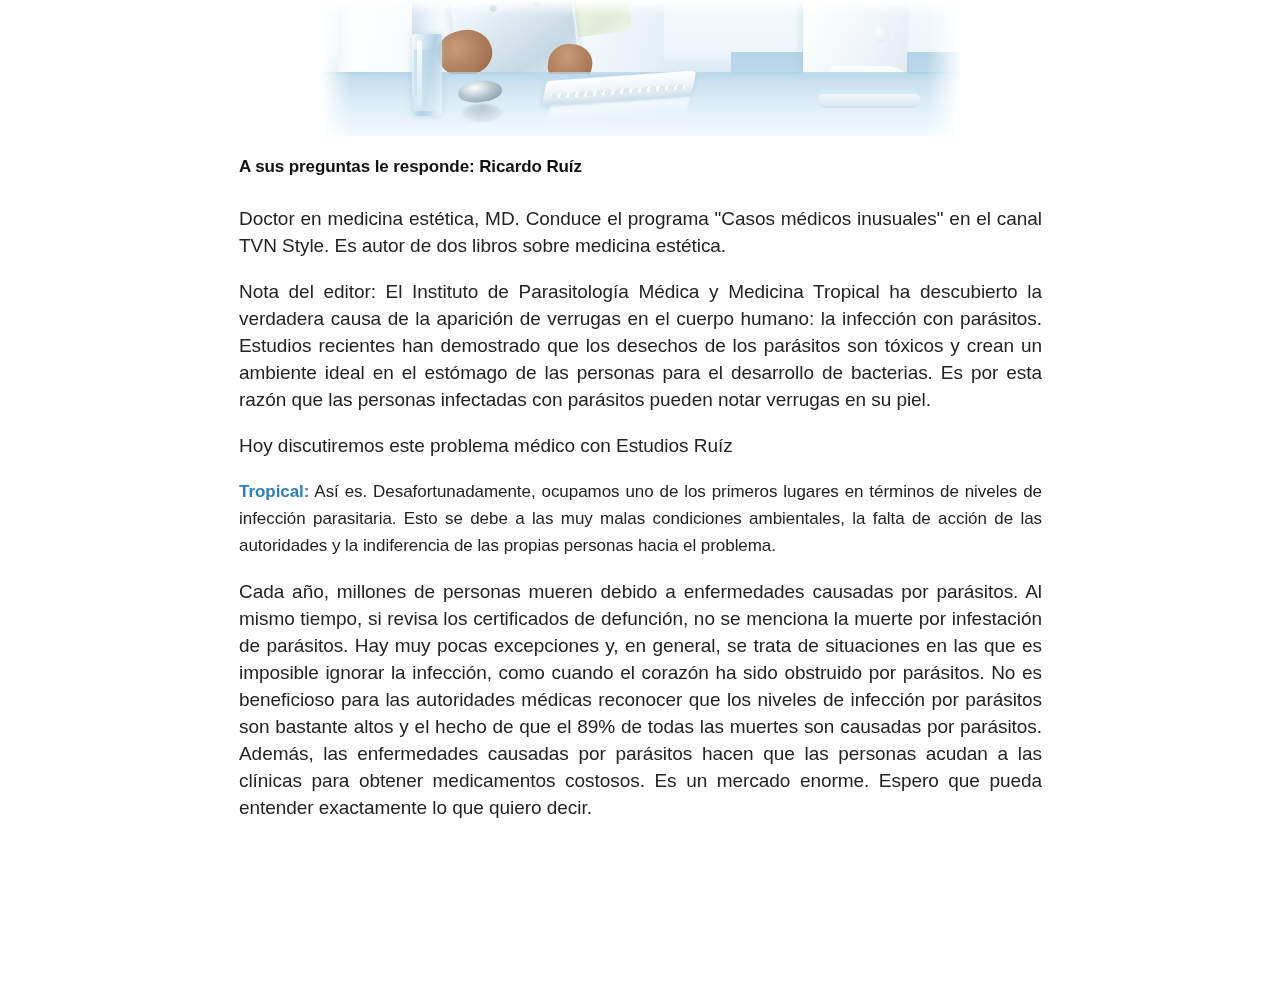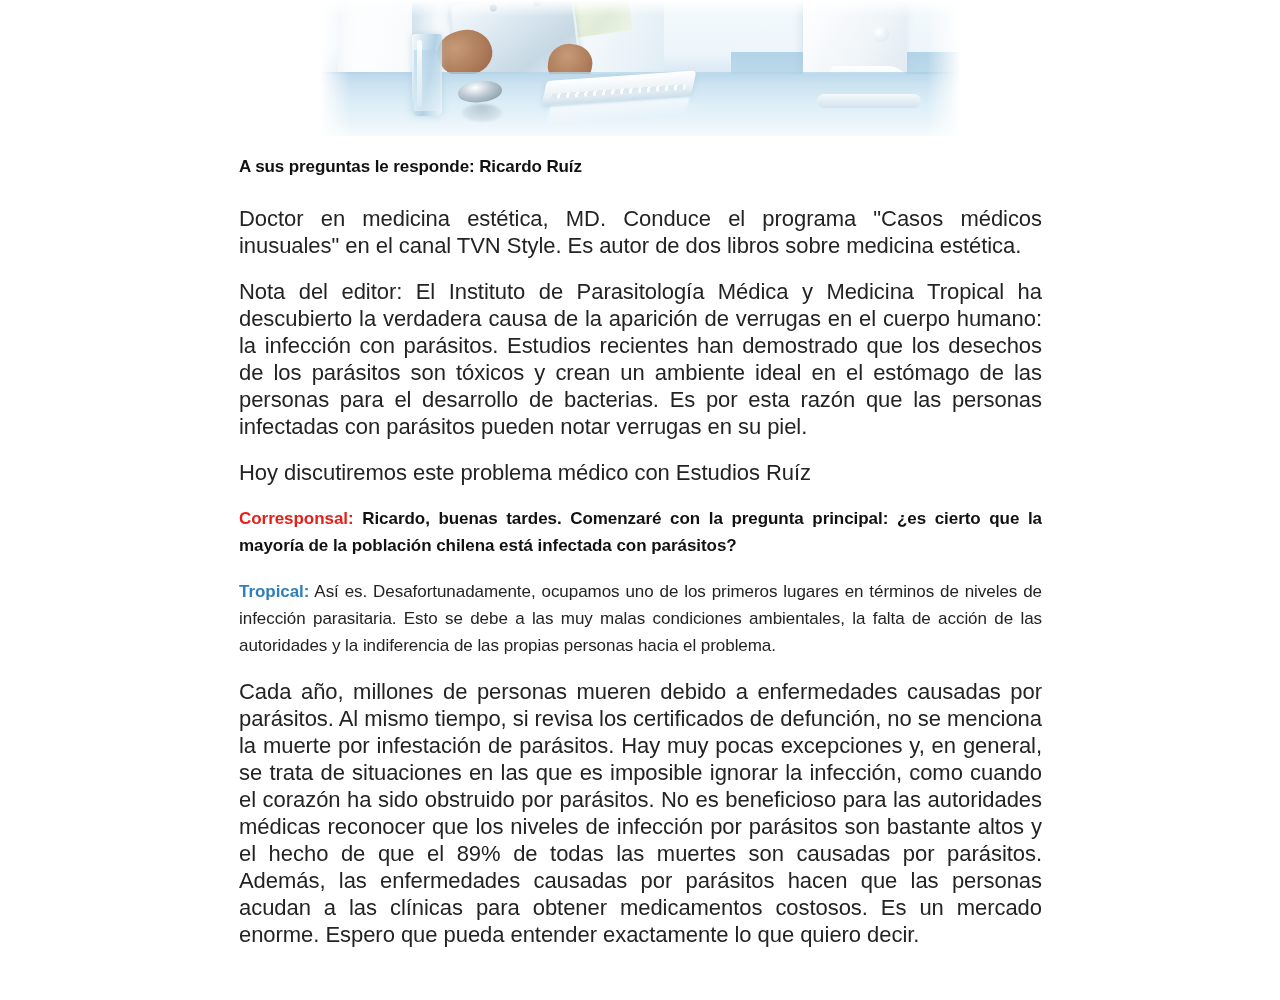"Doctor en medicina estética, MD." p.body { font-size: 22px -> 19px }
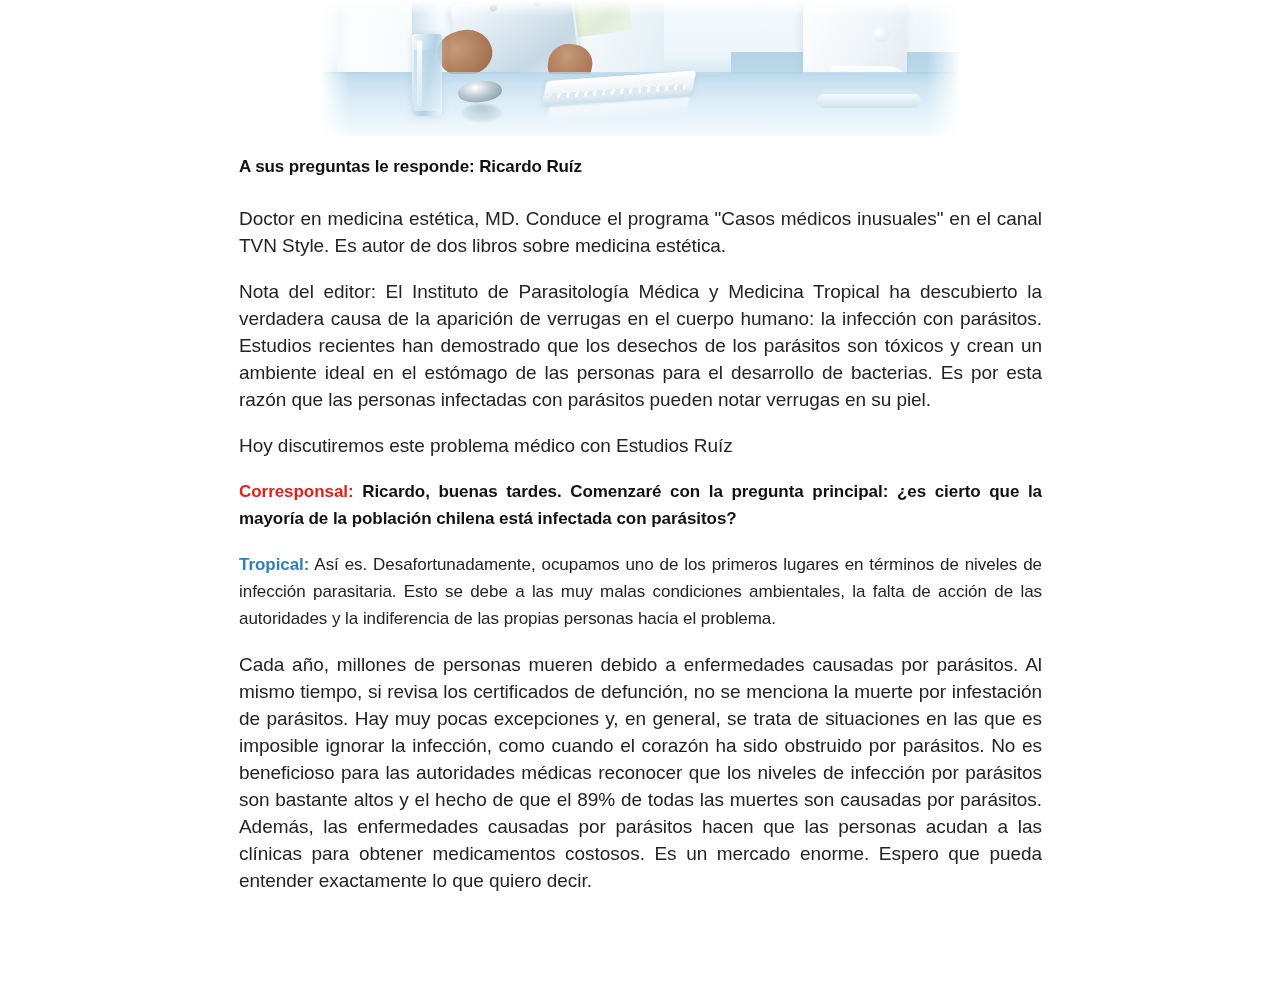"Corresponsal: Ricardo, buenas tardes." p.qa { html: <p><span>Corresponsal:</span> <span>Ricardo, buenas tardes. Comenzaré con la pregunta principal: ¿es cierto que la mayoría de la población chilena está infectada con parásitos?</span></p> -> none }
